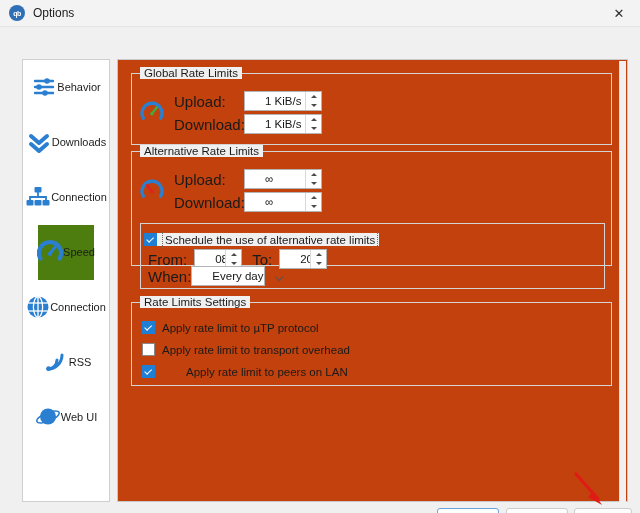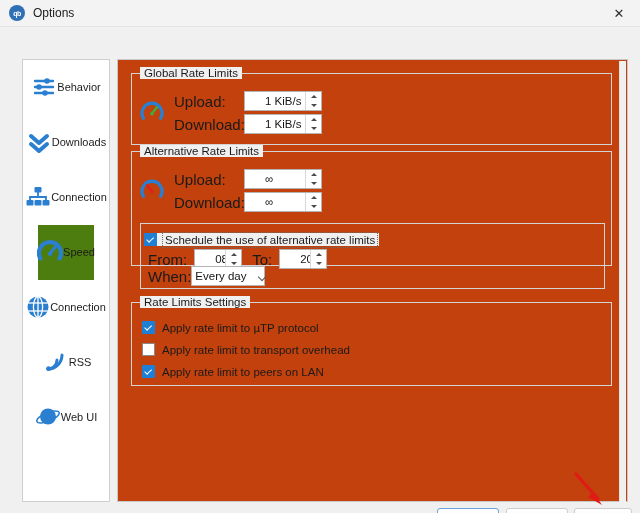"Every day" .combobox { padding: 0 6px 0 3px -> 0 6px 0 20px }
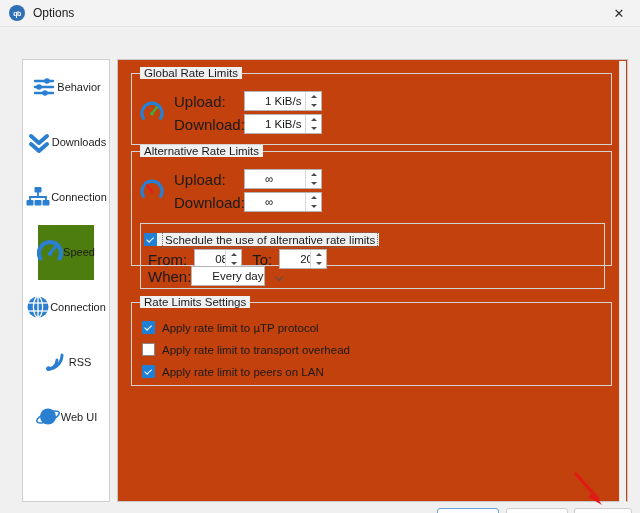"Apply rate limit to peers" div.cbrow { gap: none -> 24px }
